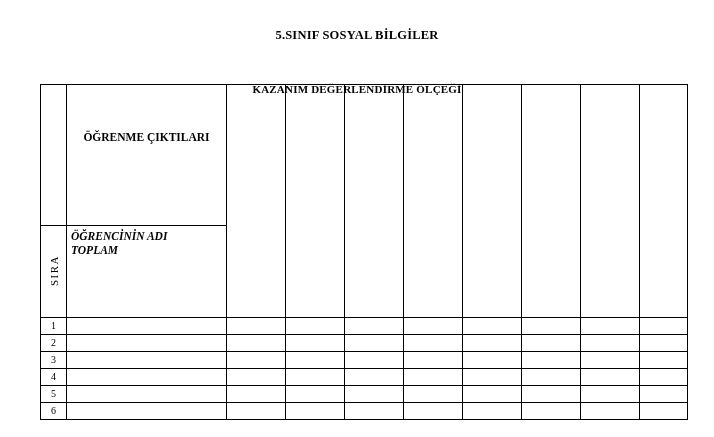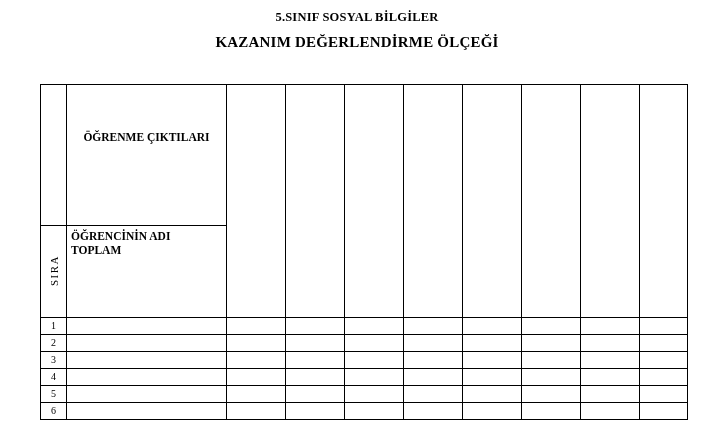"5.SINIF SOSYAL BİLGİLER" .doc-title { margin-top: none -> 18px }
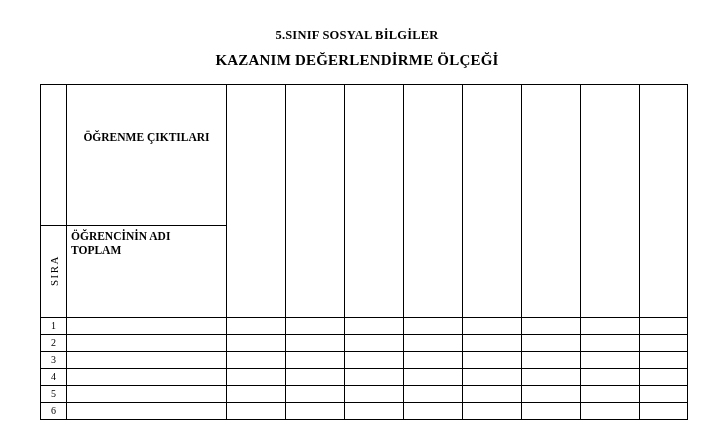"KAZANIM DEĞERLENDİRME ÖLÇEĞİ" .doc-subtitle { font-size: 15px -> 11px; margin-top: 8px -> 40px }
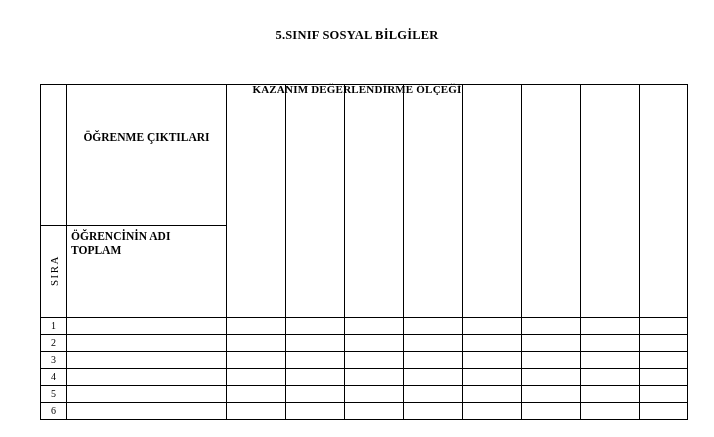"ÖĞRENCİNİN ADI" .student-split { font-style: none -> italic }
